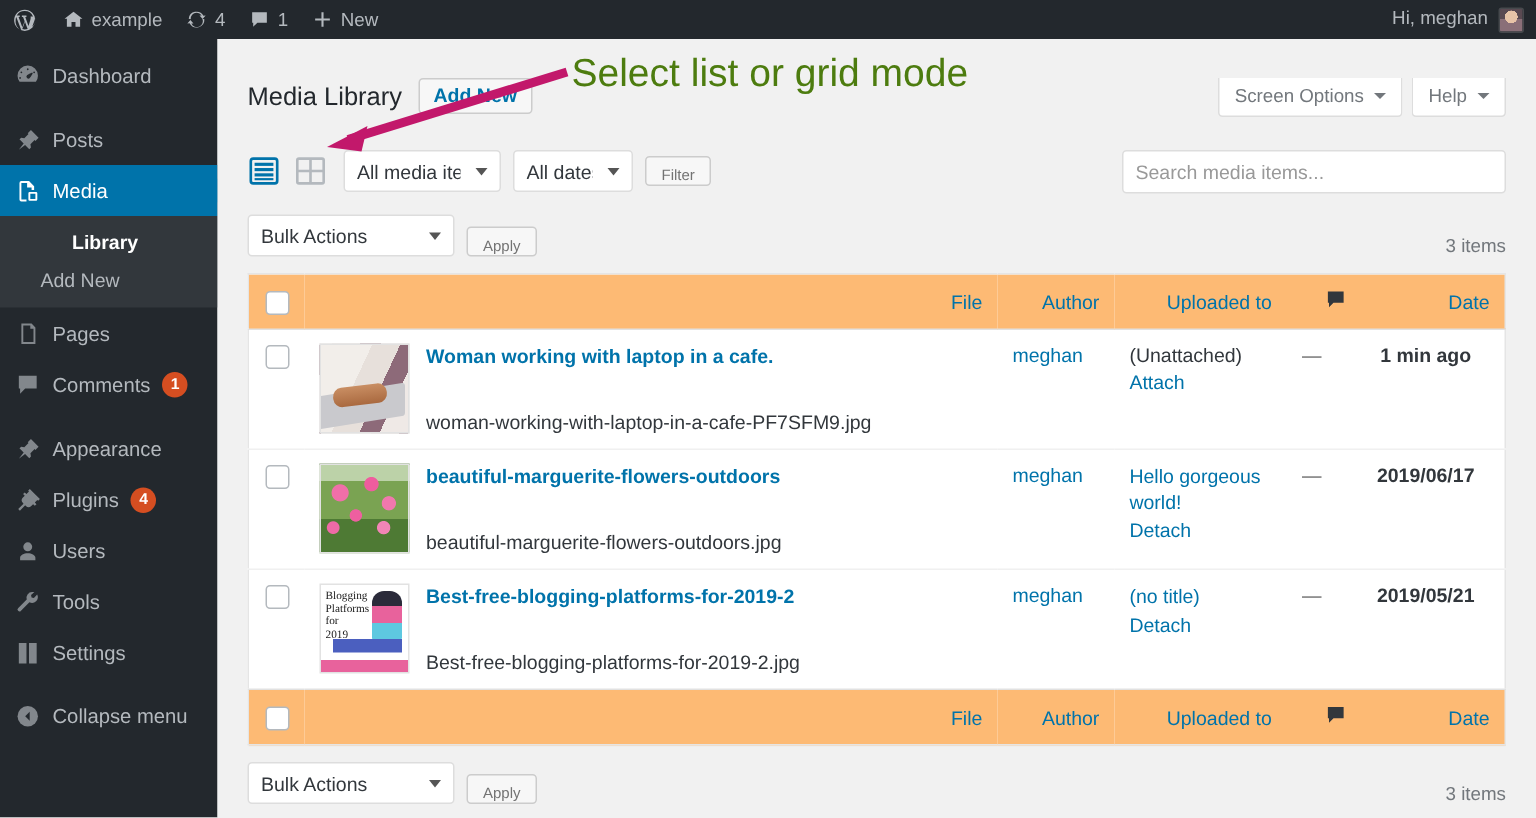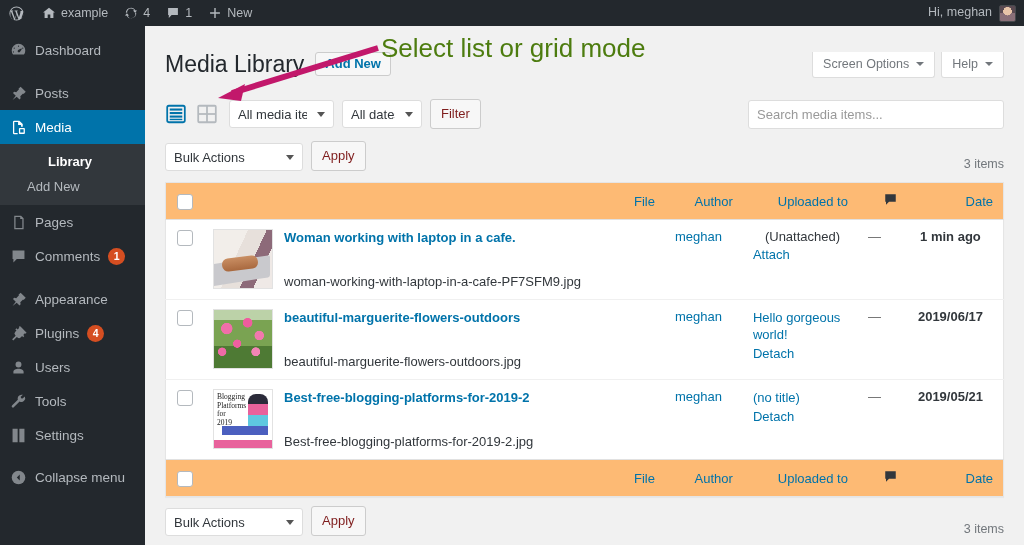"Media Library" h1.page-title { font-size: 23px -> 17px }
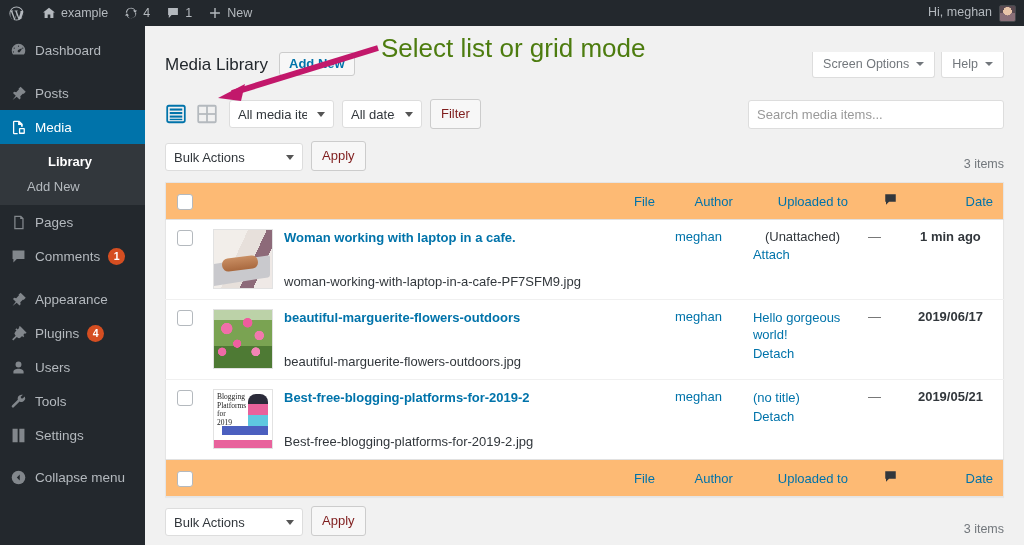"Filter" .btn-secondary { color: #7f1d1d -> #737373; font-size: 13px -> 10px; height: 30px -> 20px }
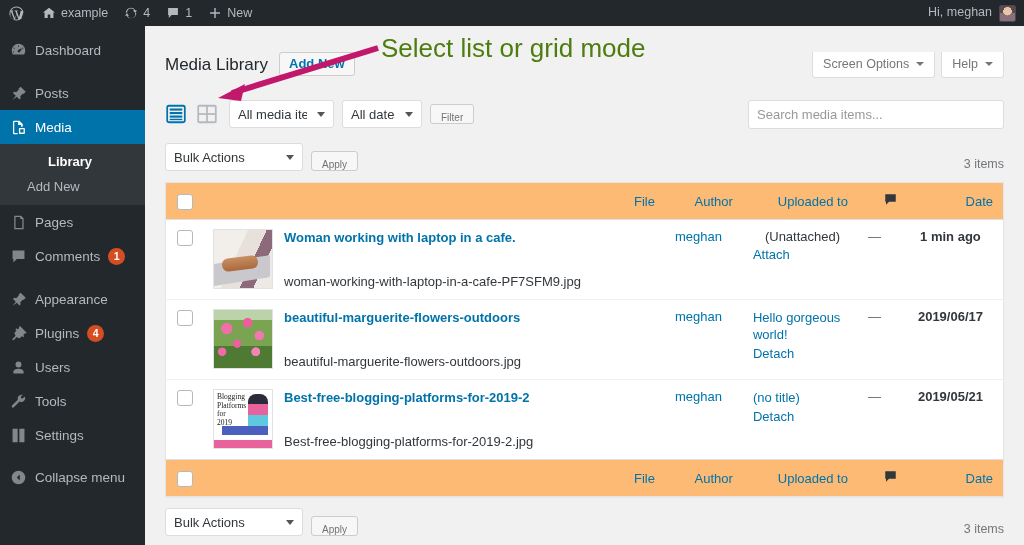"(Unattached)" .muted { margin-left: 12px -> none }
